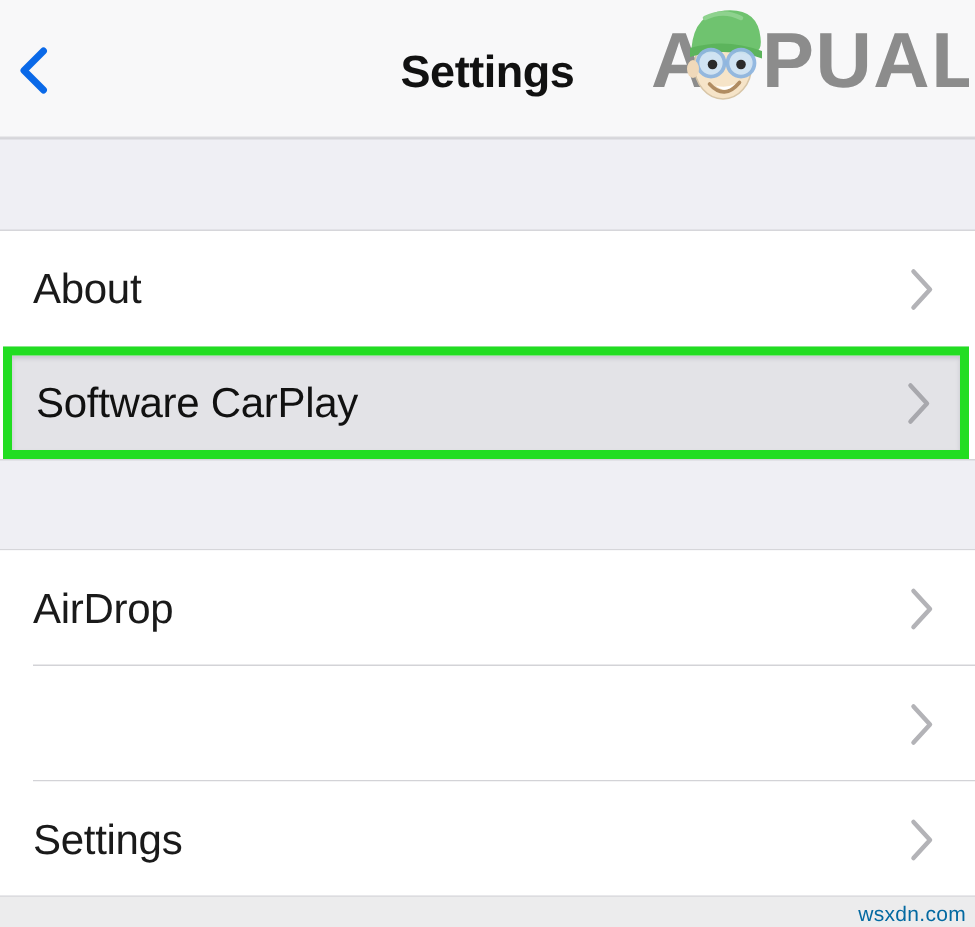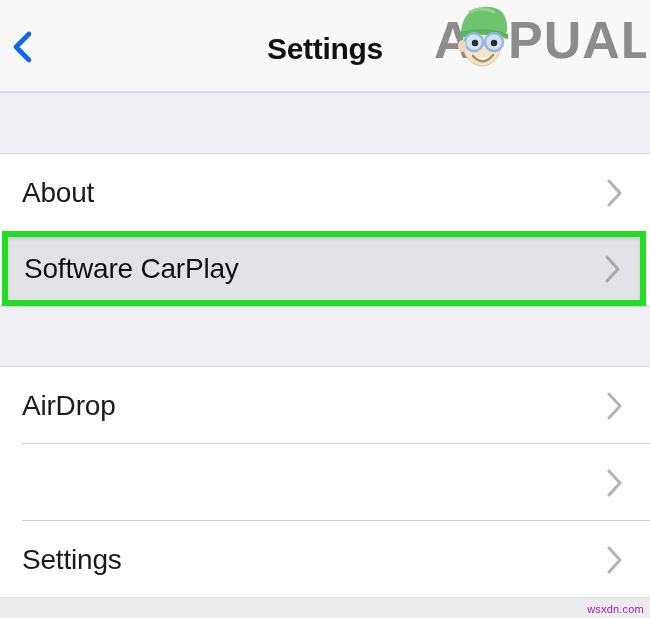"wsxdn.com" .footer-mark { color: #a21caf -> #0369a1; font-size: 11px -> 14px }
